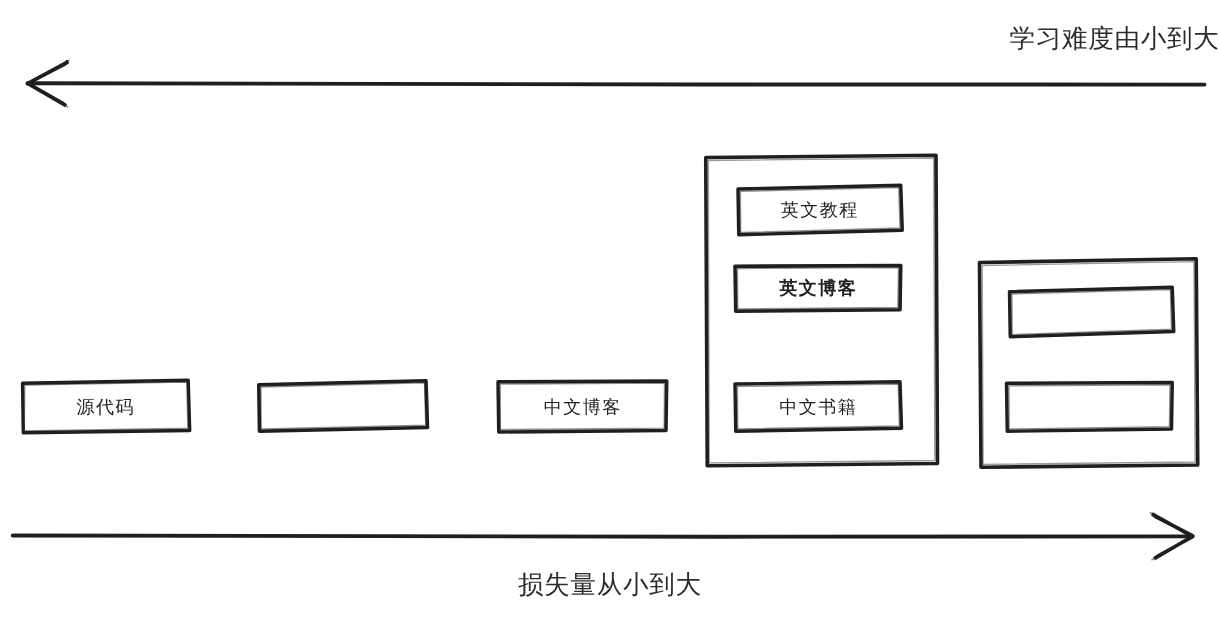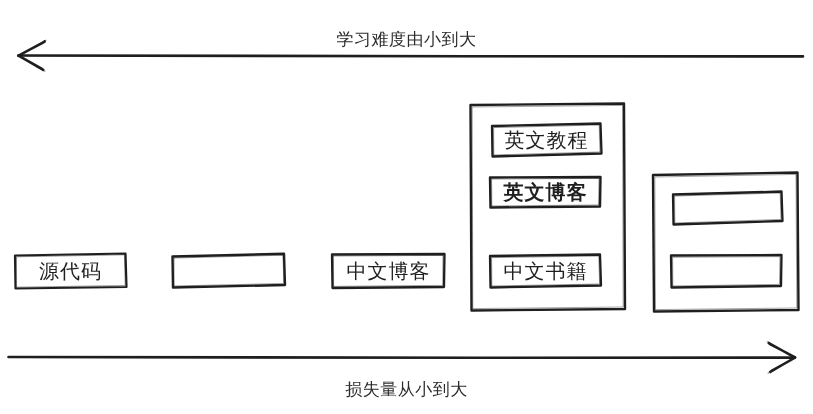"学习难度由小到大" #top-label { text-align: center -> right; top: 28px -> 14px }
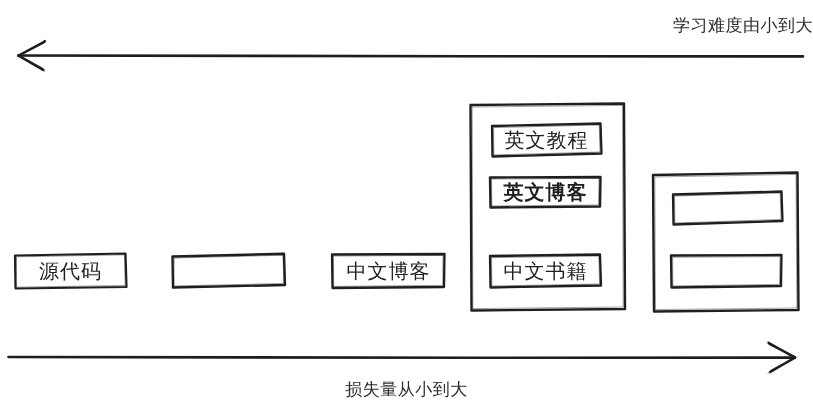"英文教程" .node { font-size: 20px -> 12px }
